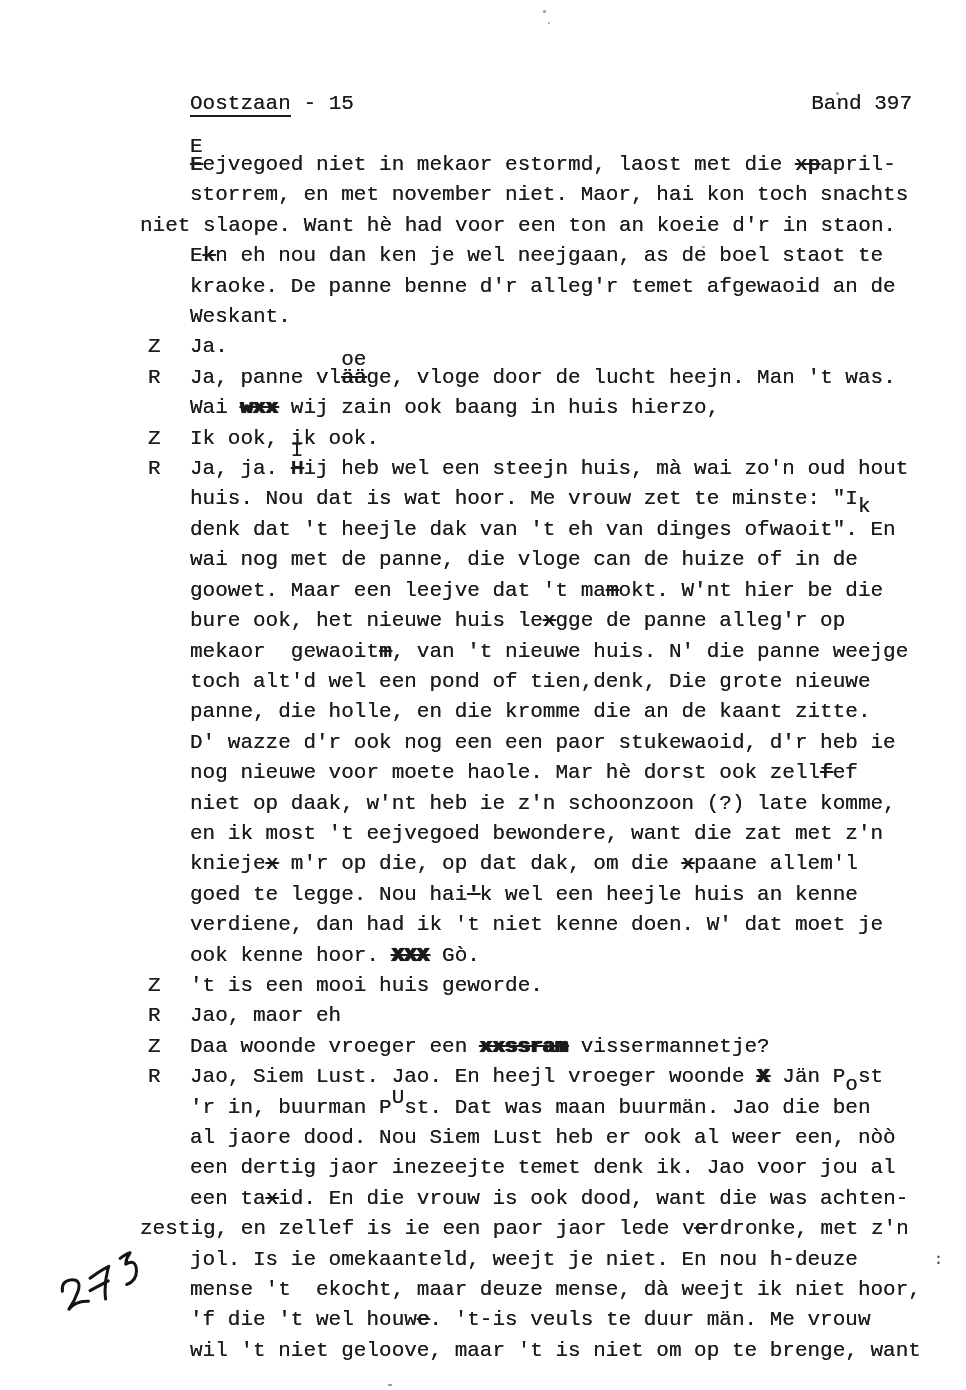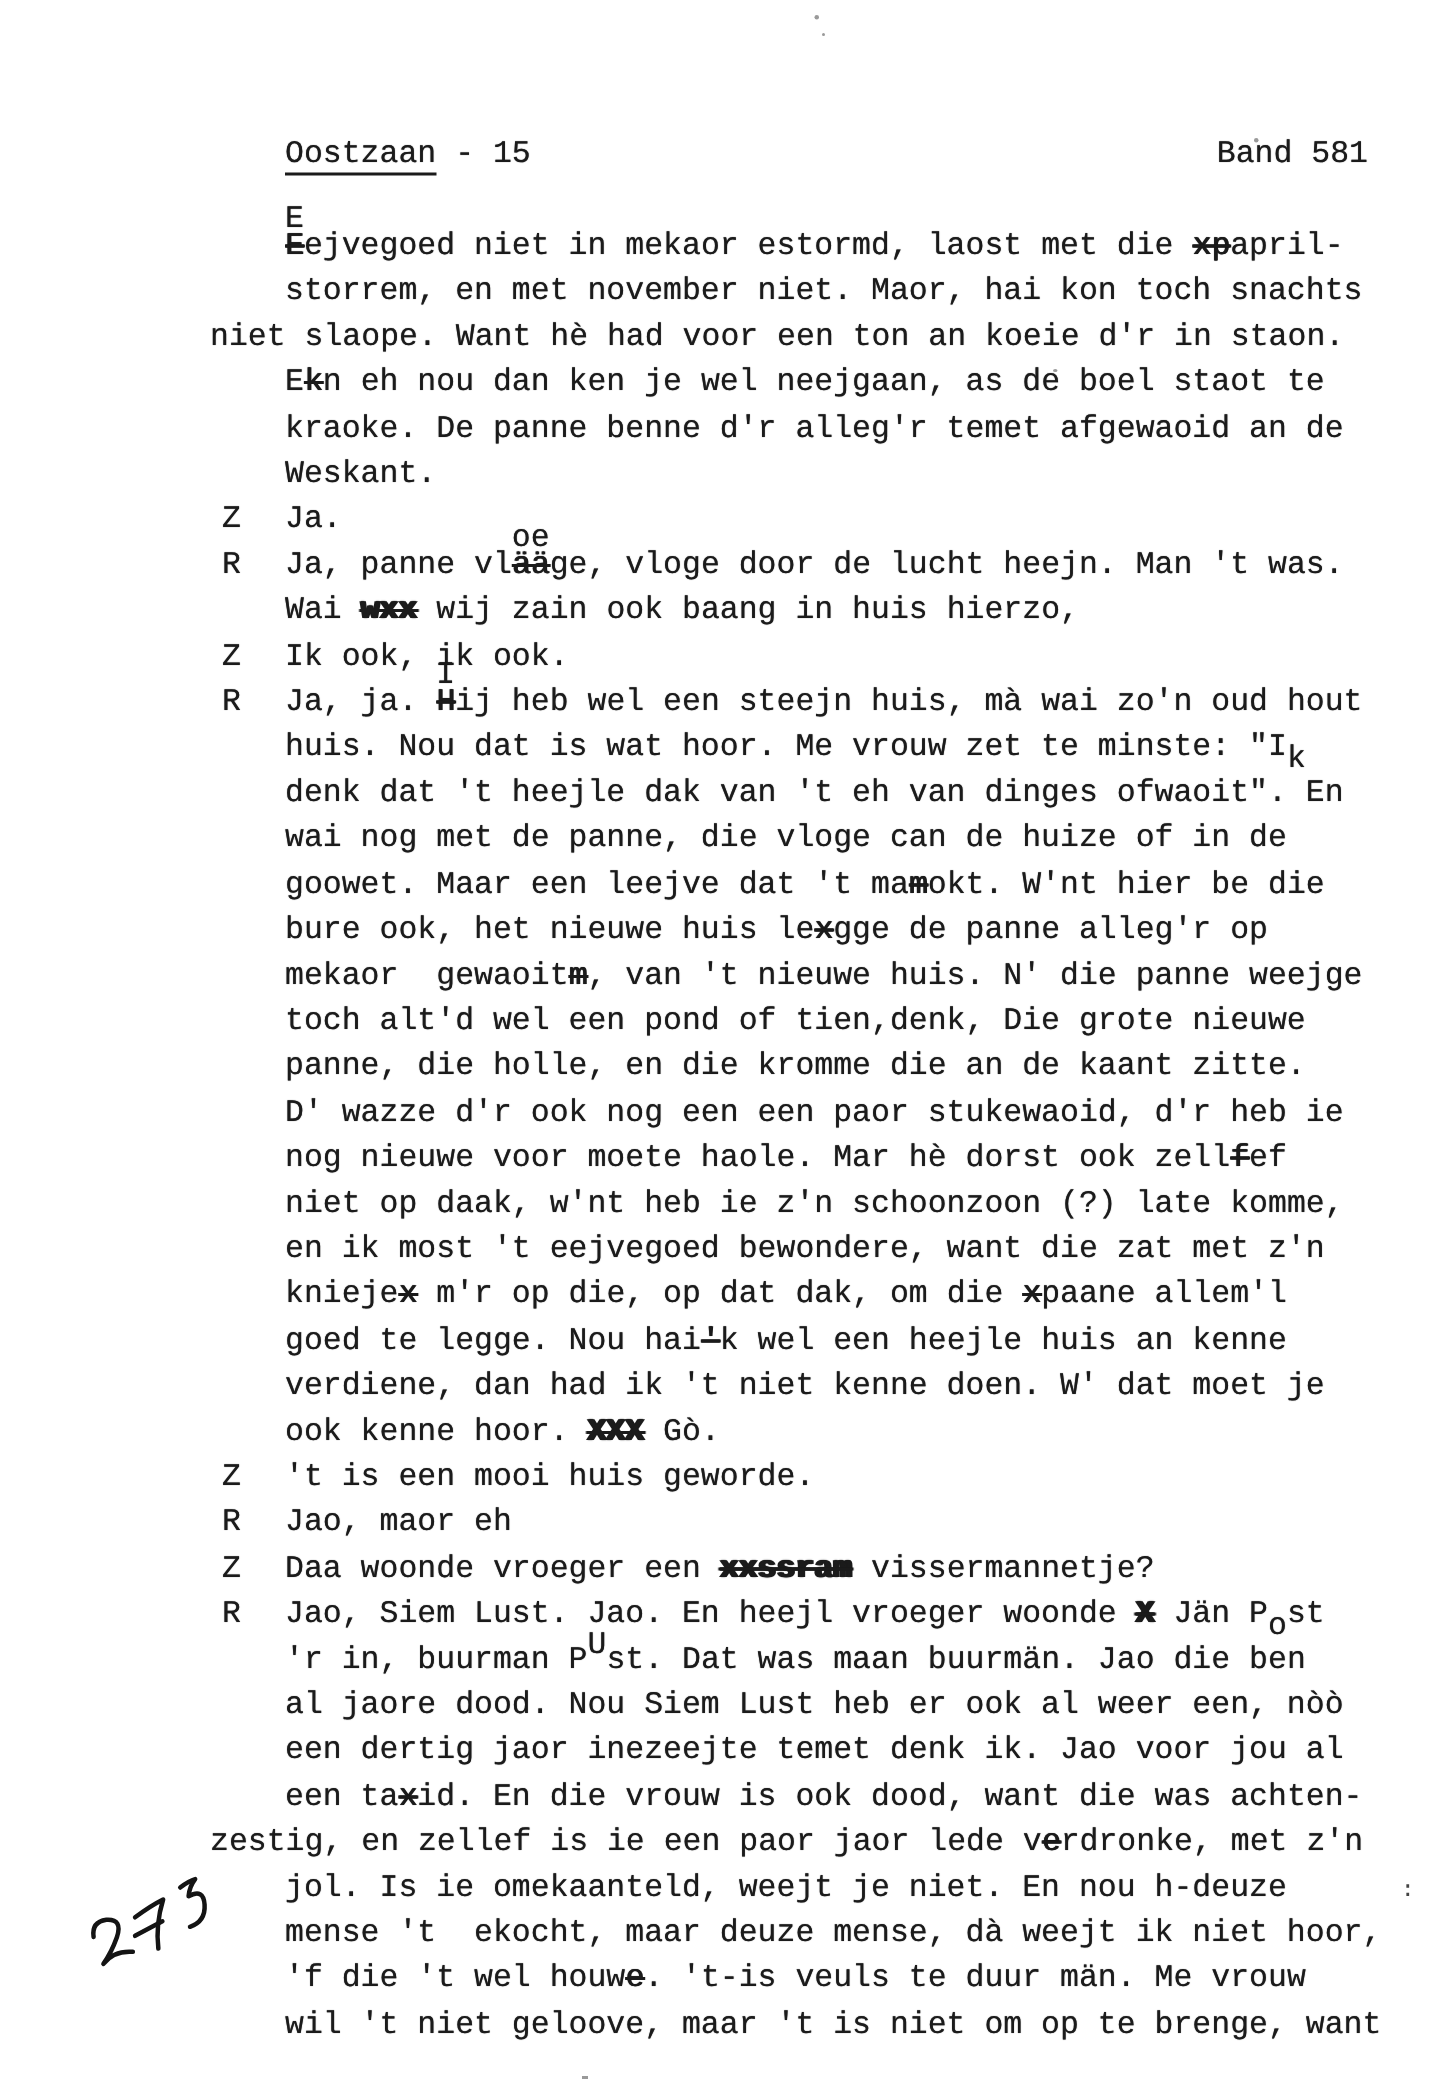"Band 581" span.right { text: 581 -> 397 }
